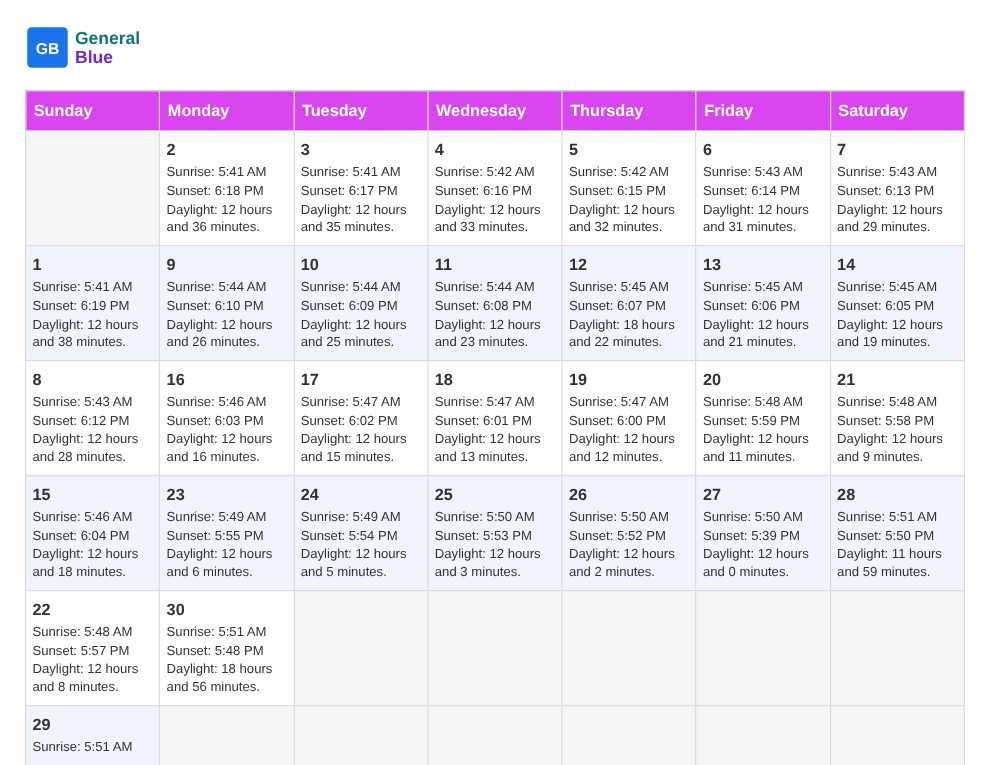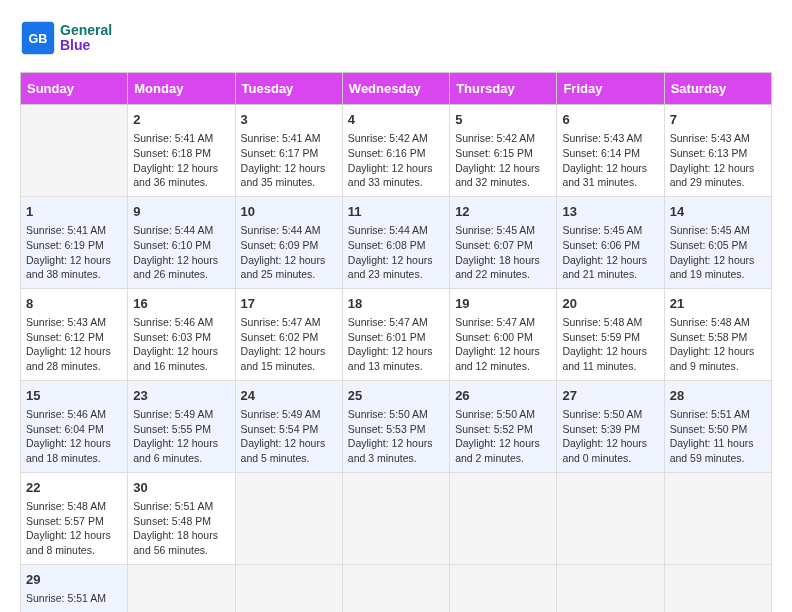"GB" .header-top { flex-direction: column -> none; justify-content: center -> space-between }
